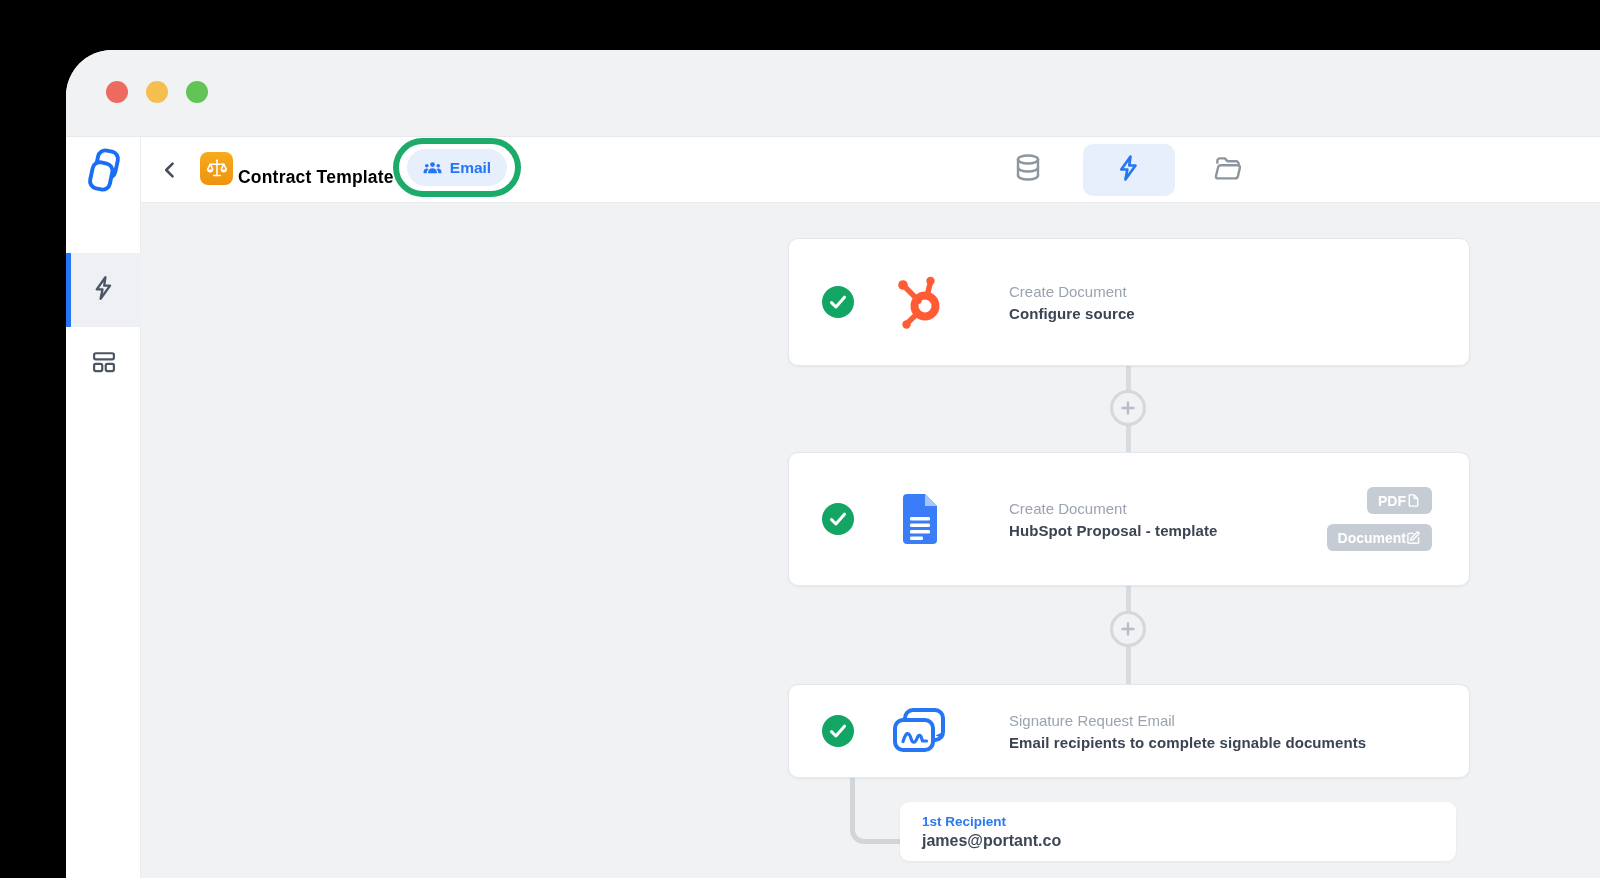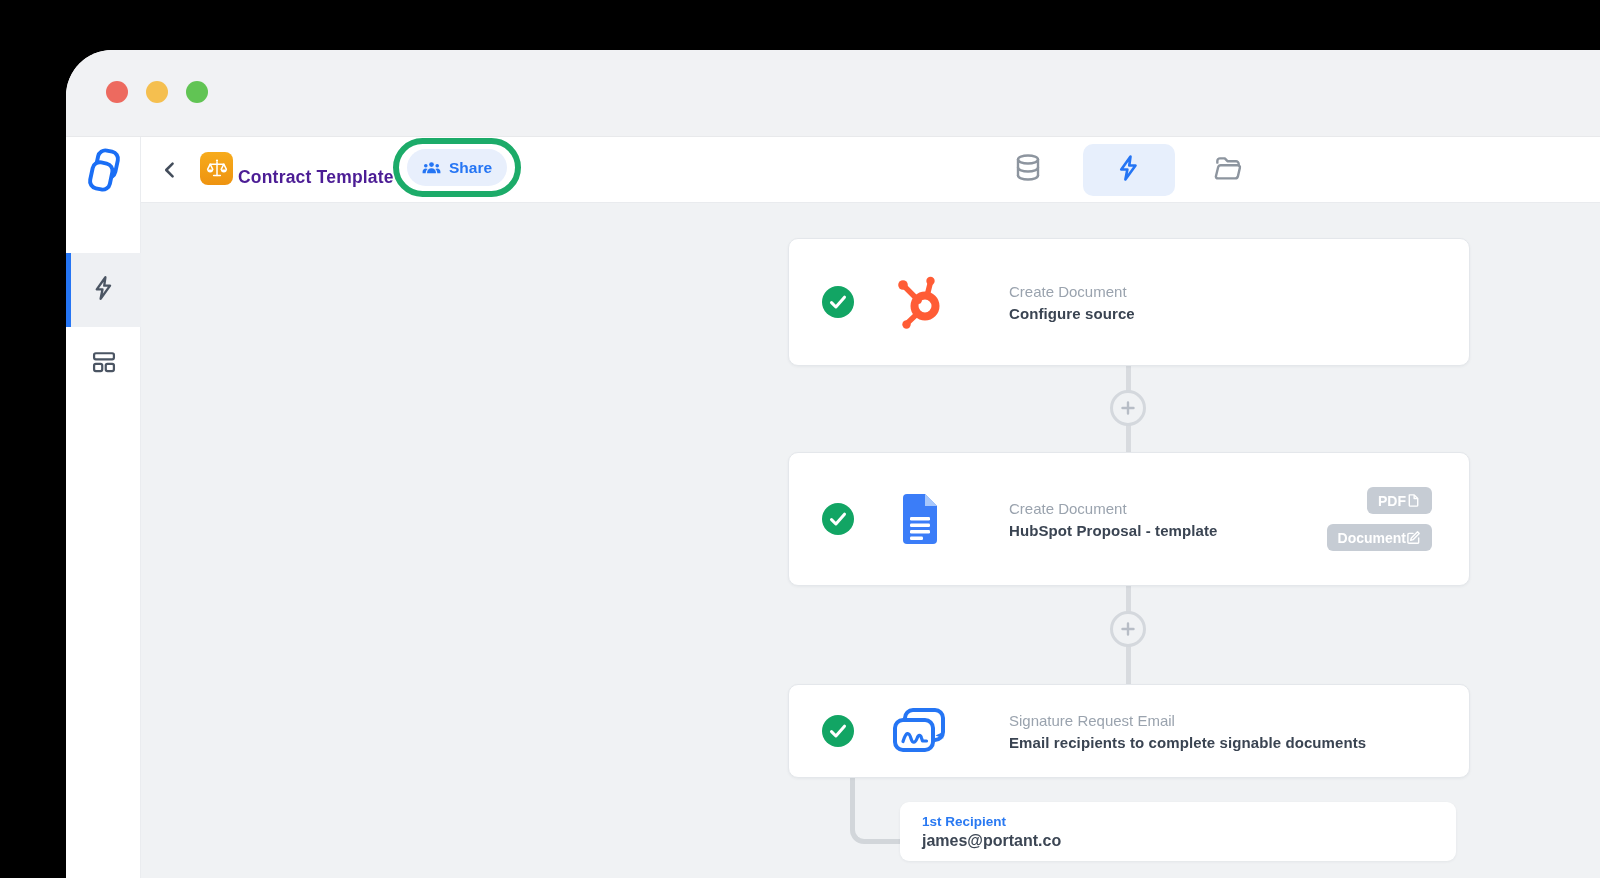"Contract Template" .page-title { color: #4c1d95 -> #000000 }
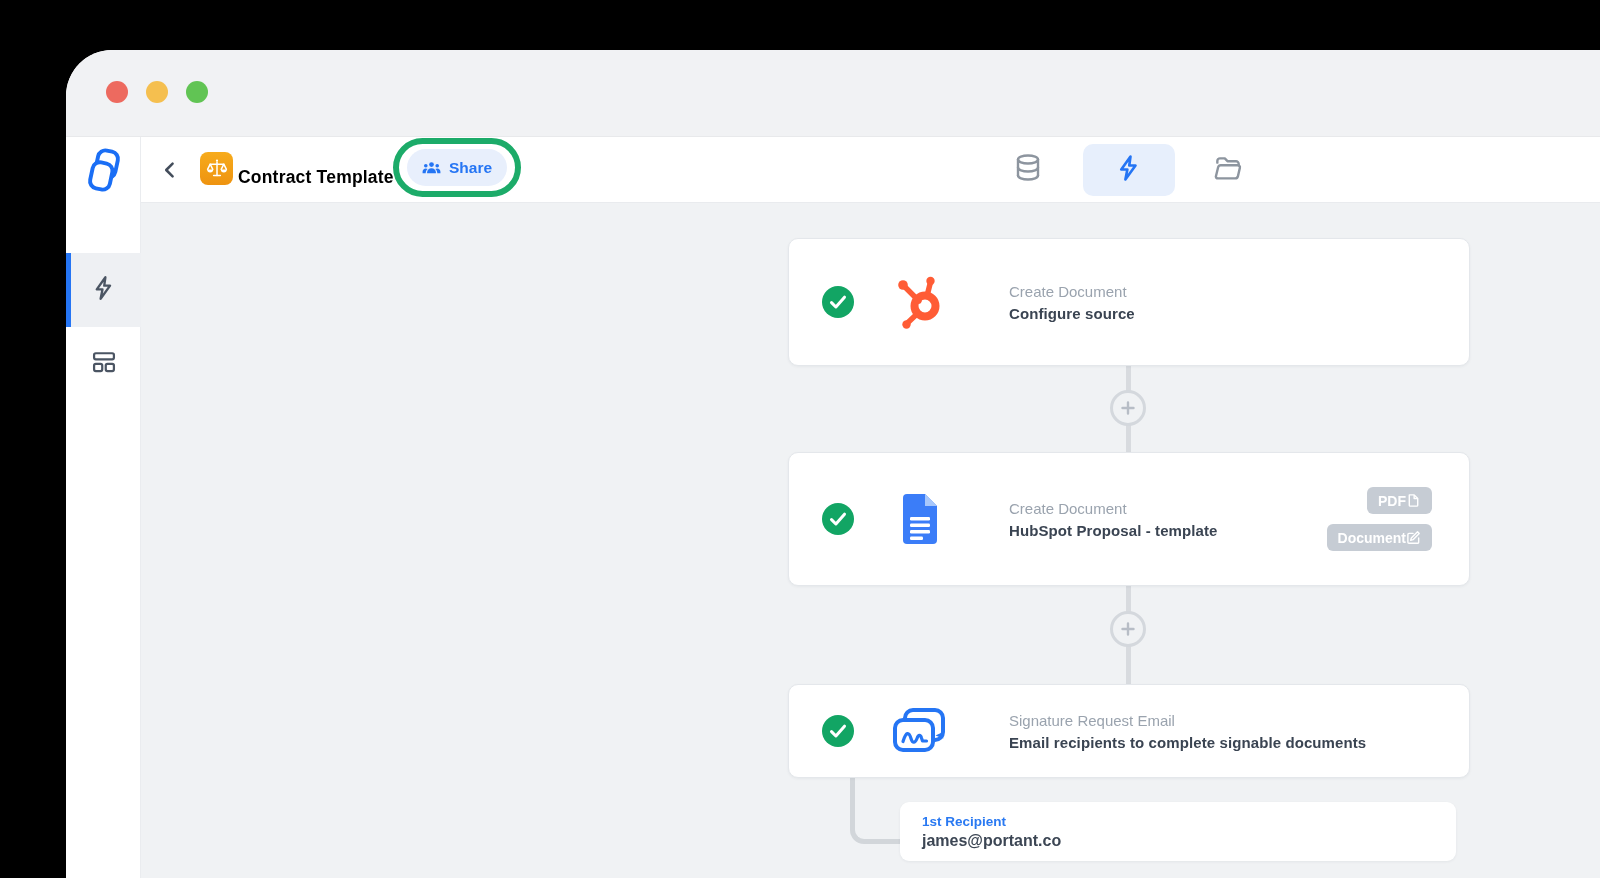"Share" span { text: Share -> Email }
